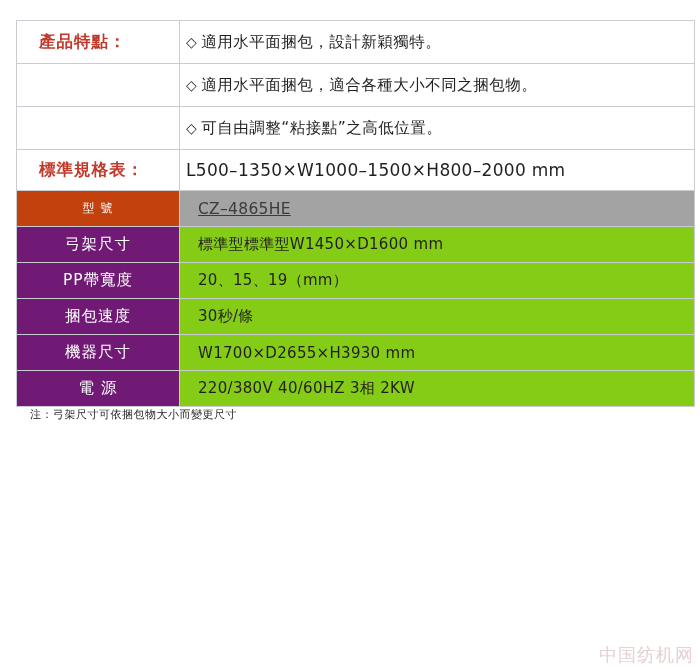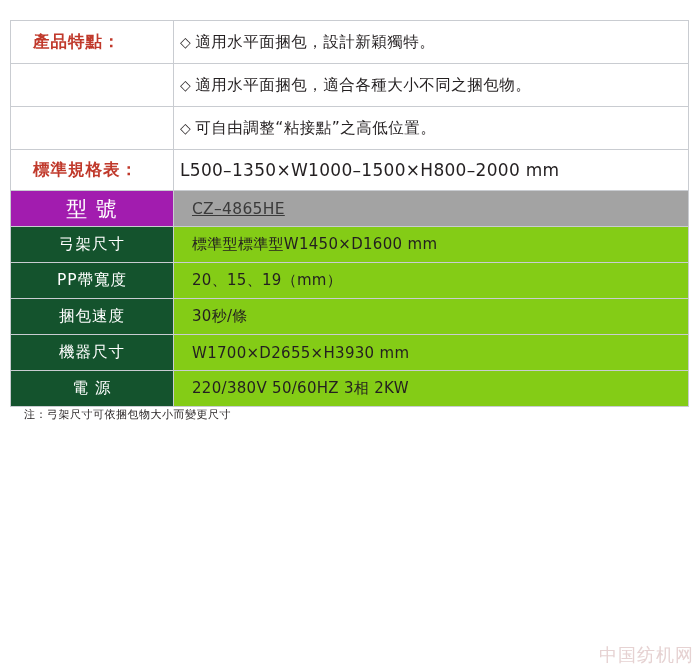"產品特點：" .sheet { left: 10px -> 16px }
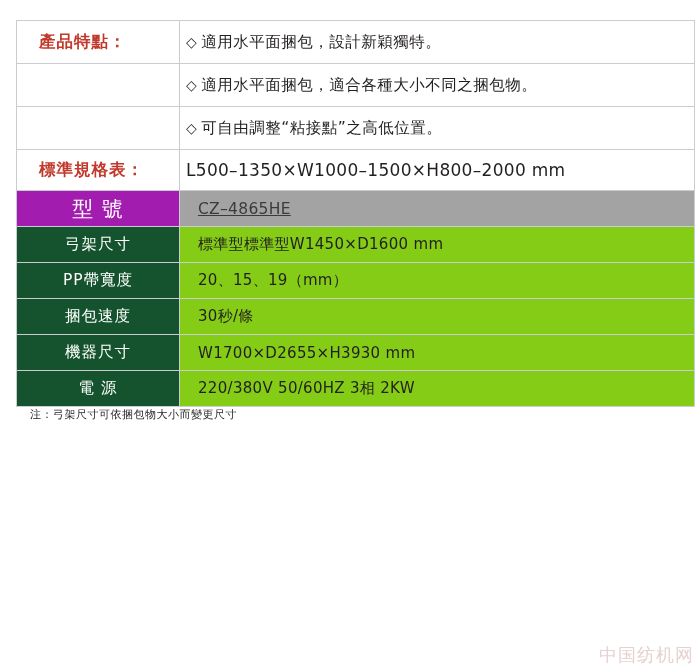"型 號" .row-head.model { background: #a21caf -> #c2410c; font-size: 21px -> 12px }
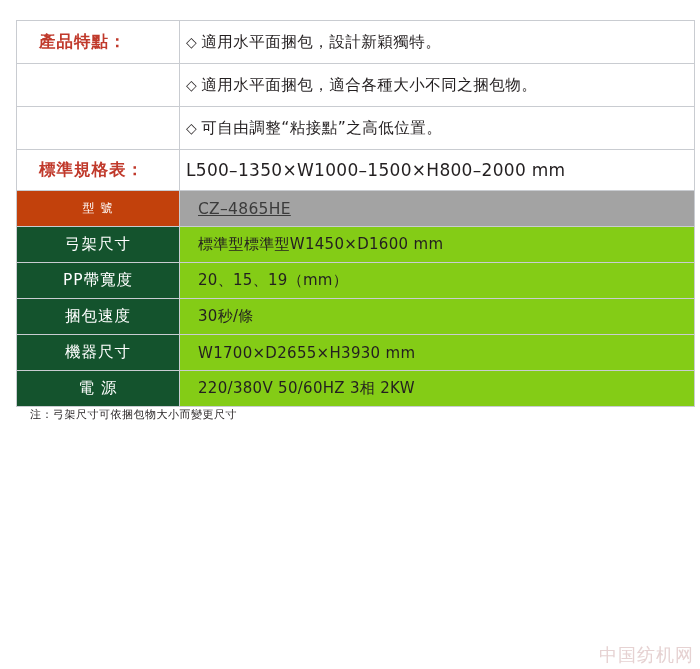"弓架尺寸" .row-head { background: #14532d -> #701a75 }
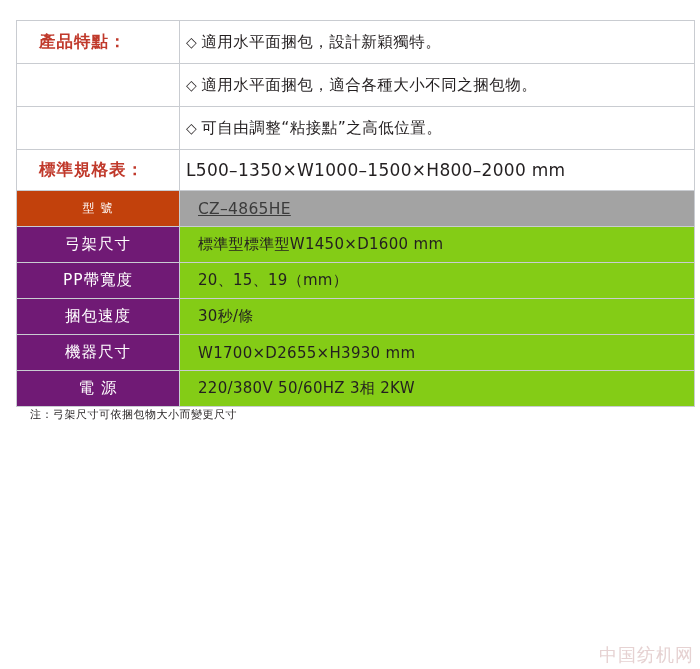"220/380V 50/60HZ 3相 2KW" td.row-val { text: 50/60HZ -> 40/60HZ }
